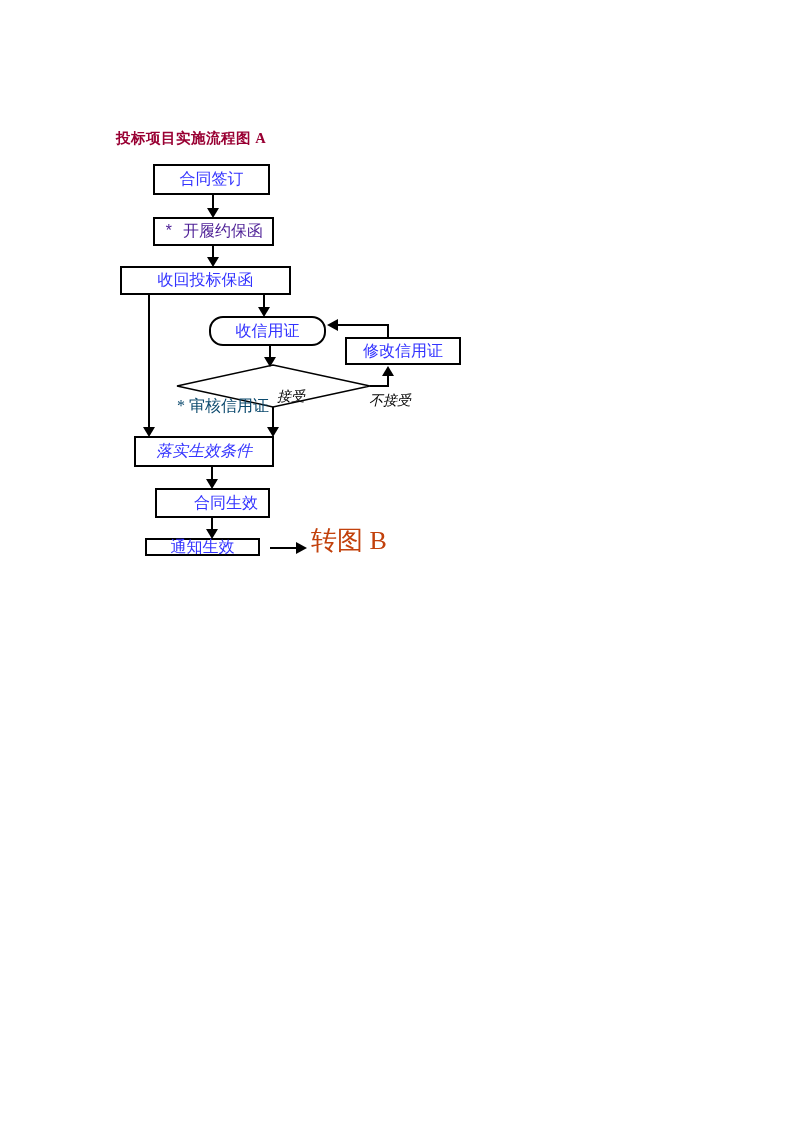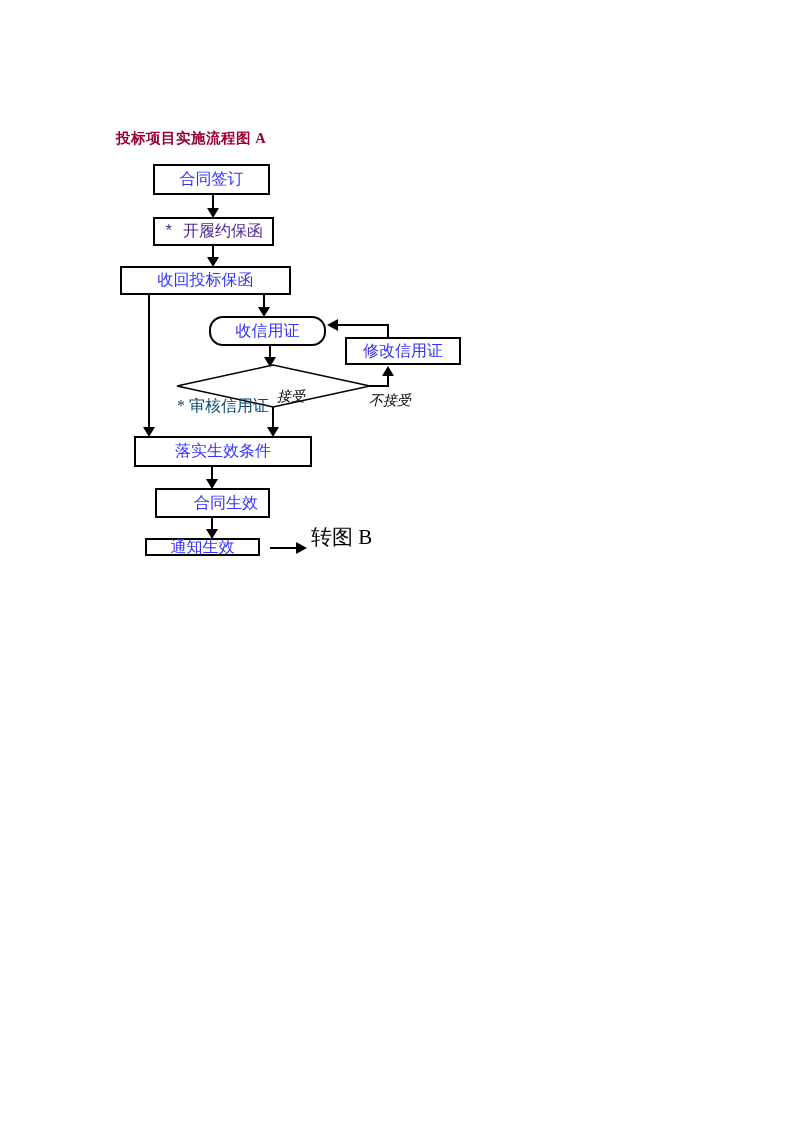"落实生效条件" div.node { font-style: none -> italic; width: 178px -> 140px }
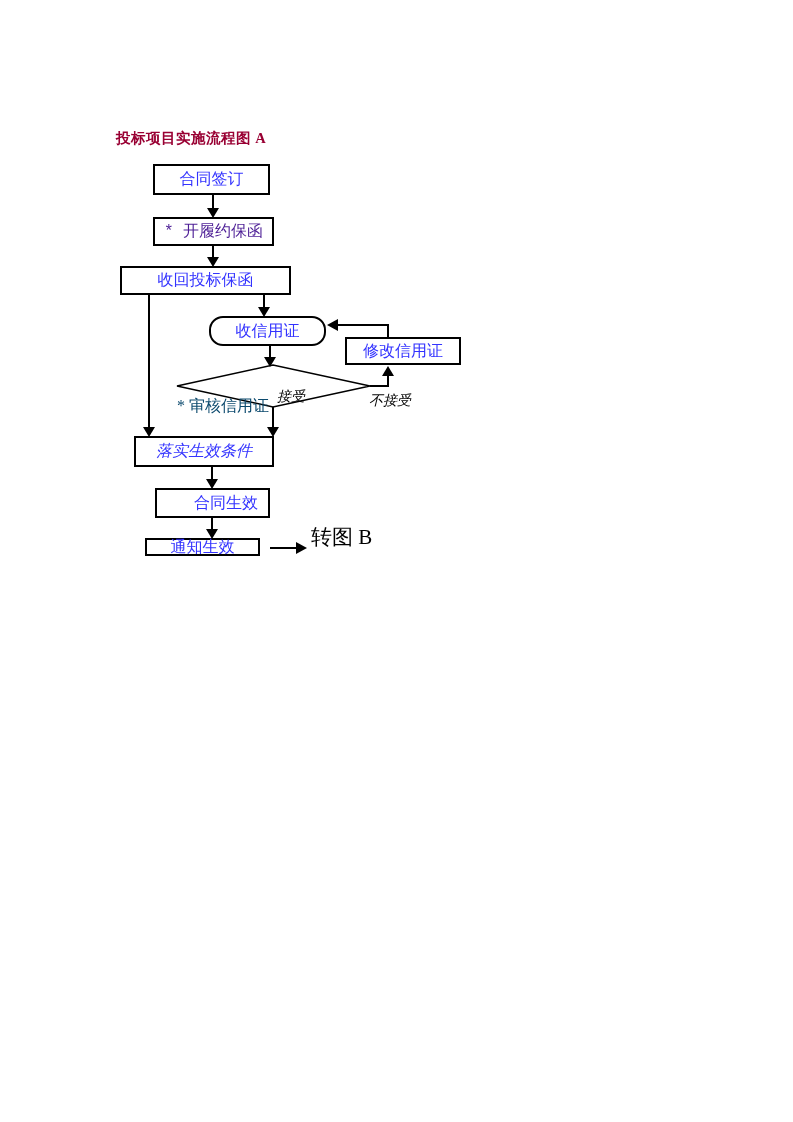"转图 B" .exit-label { color: #000000 -> #c2410c; font-size: 21px -> 26px }
